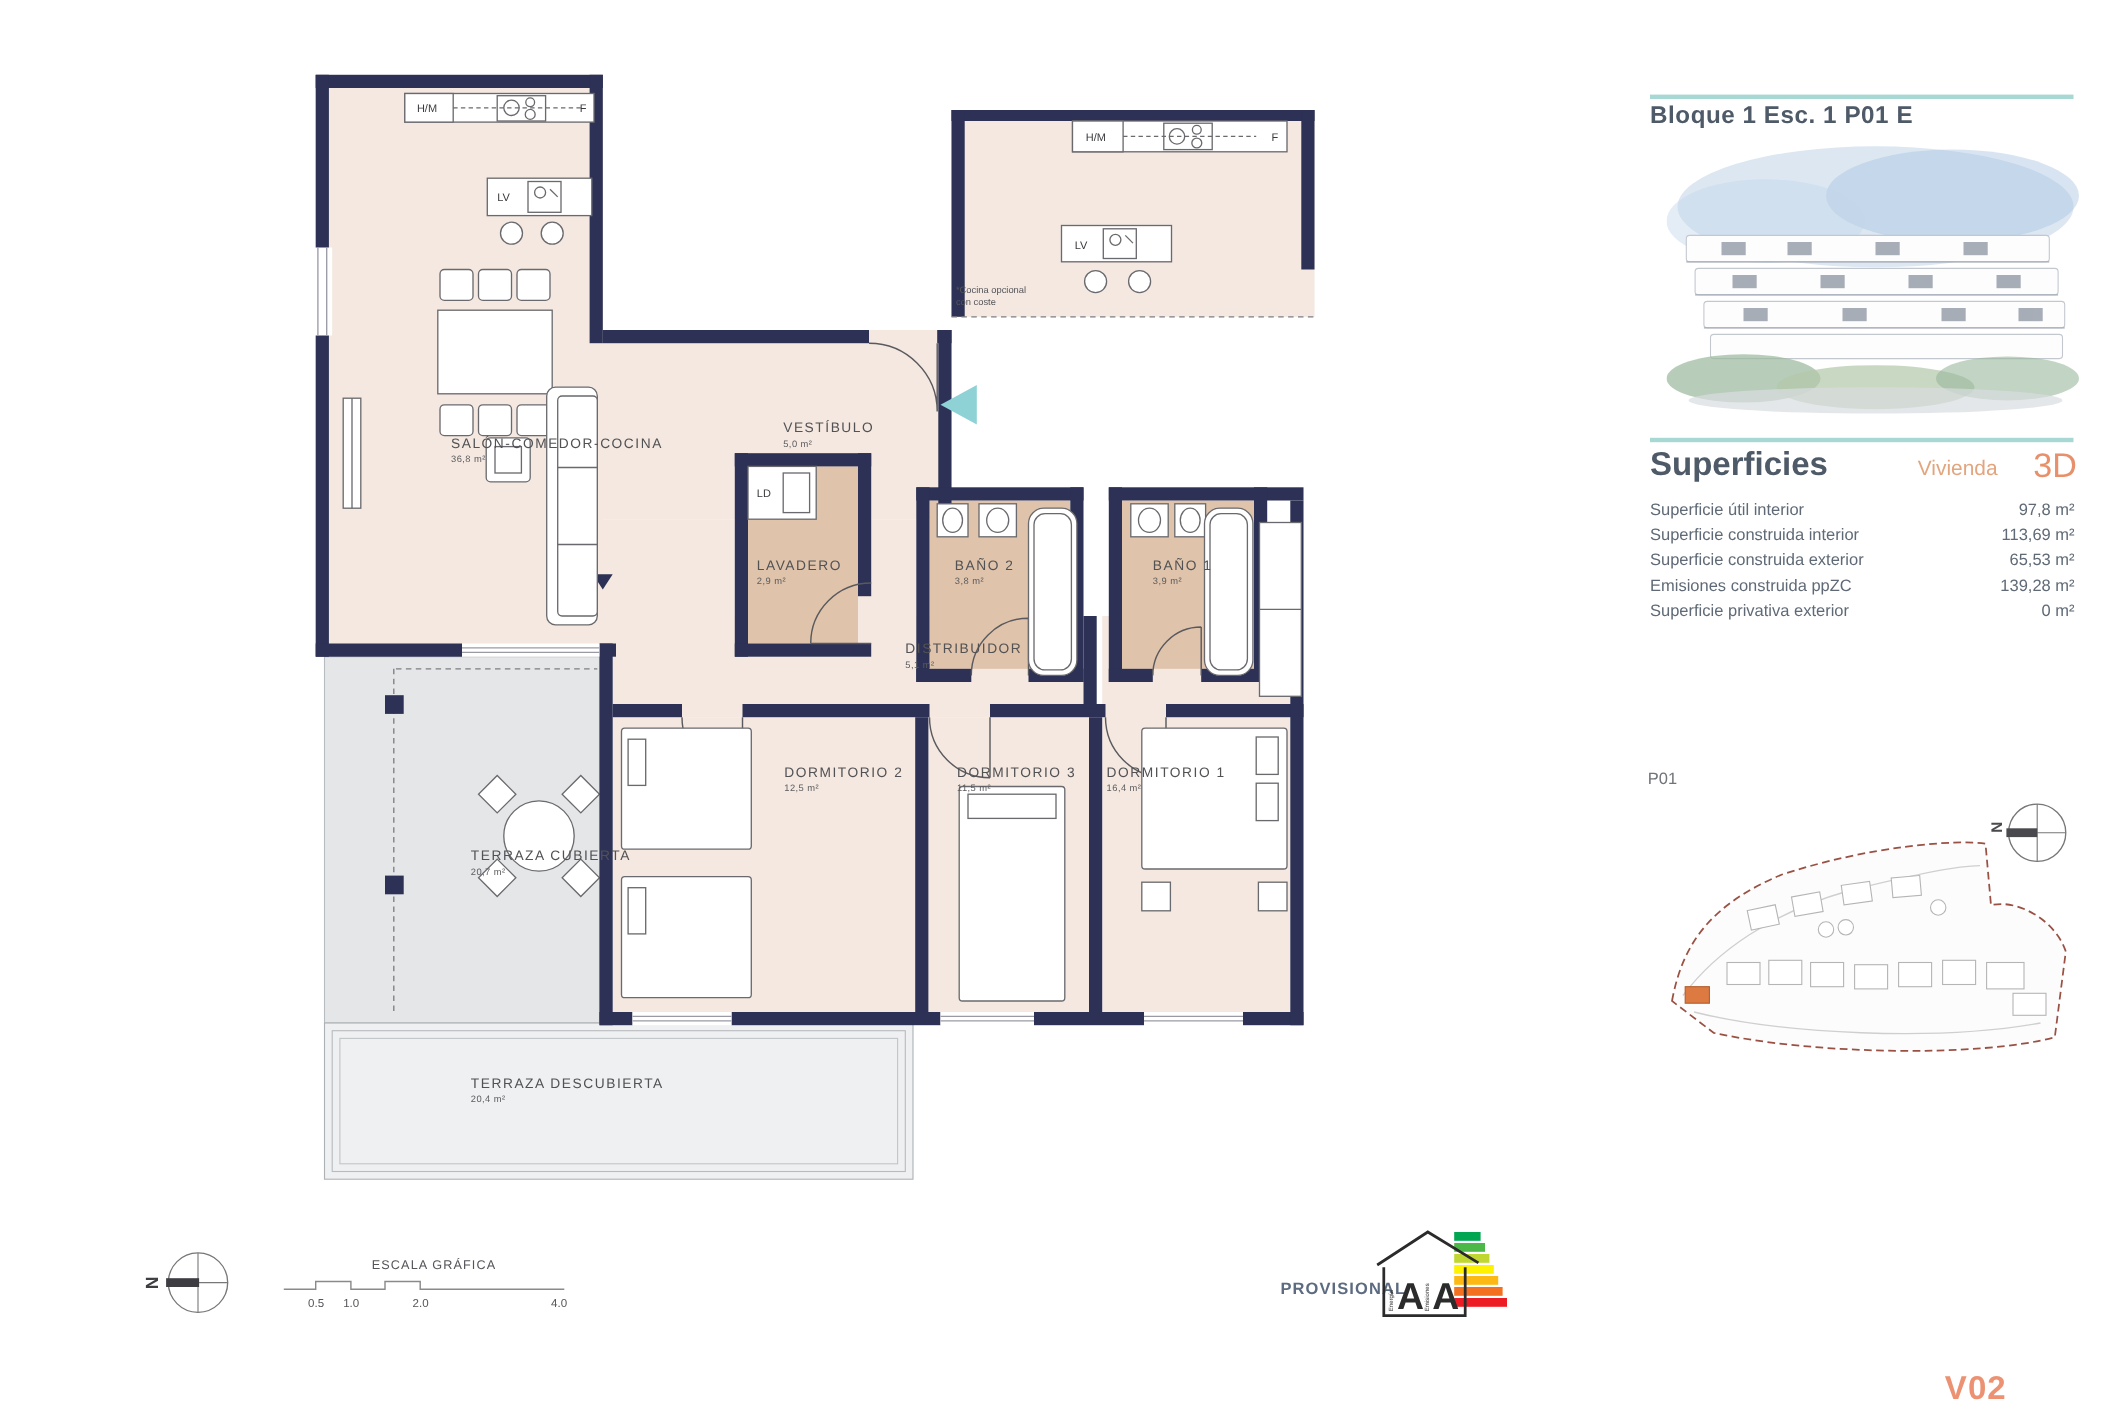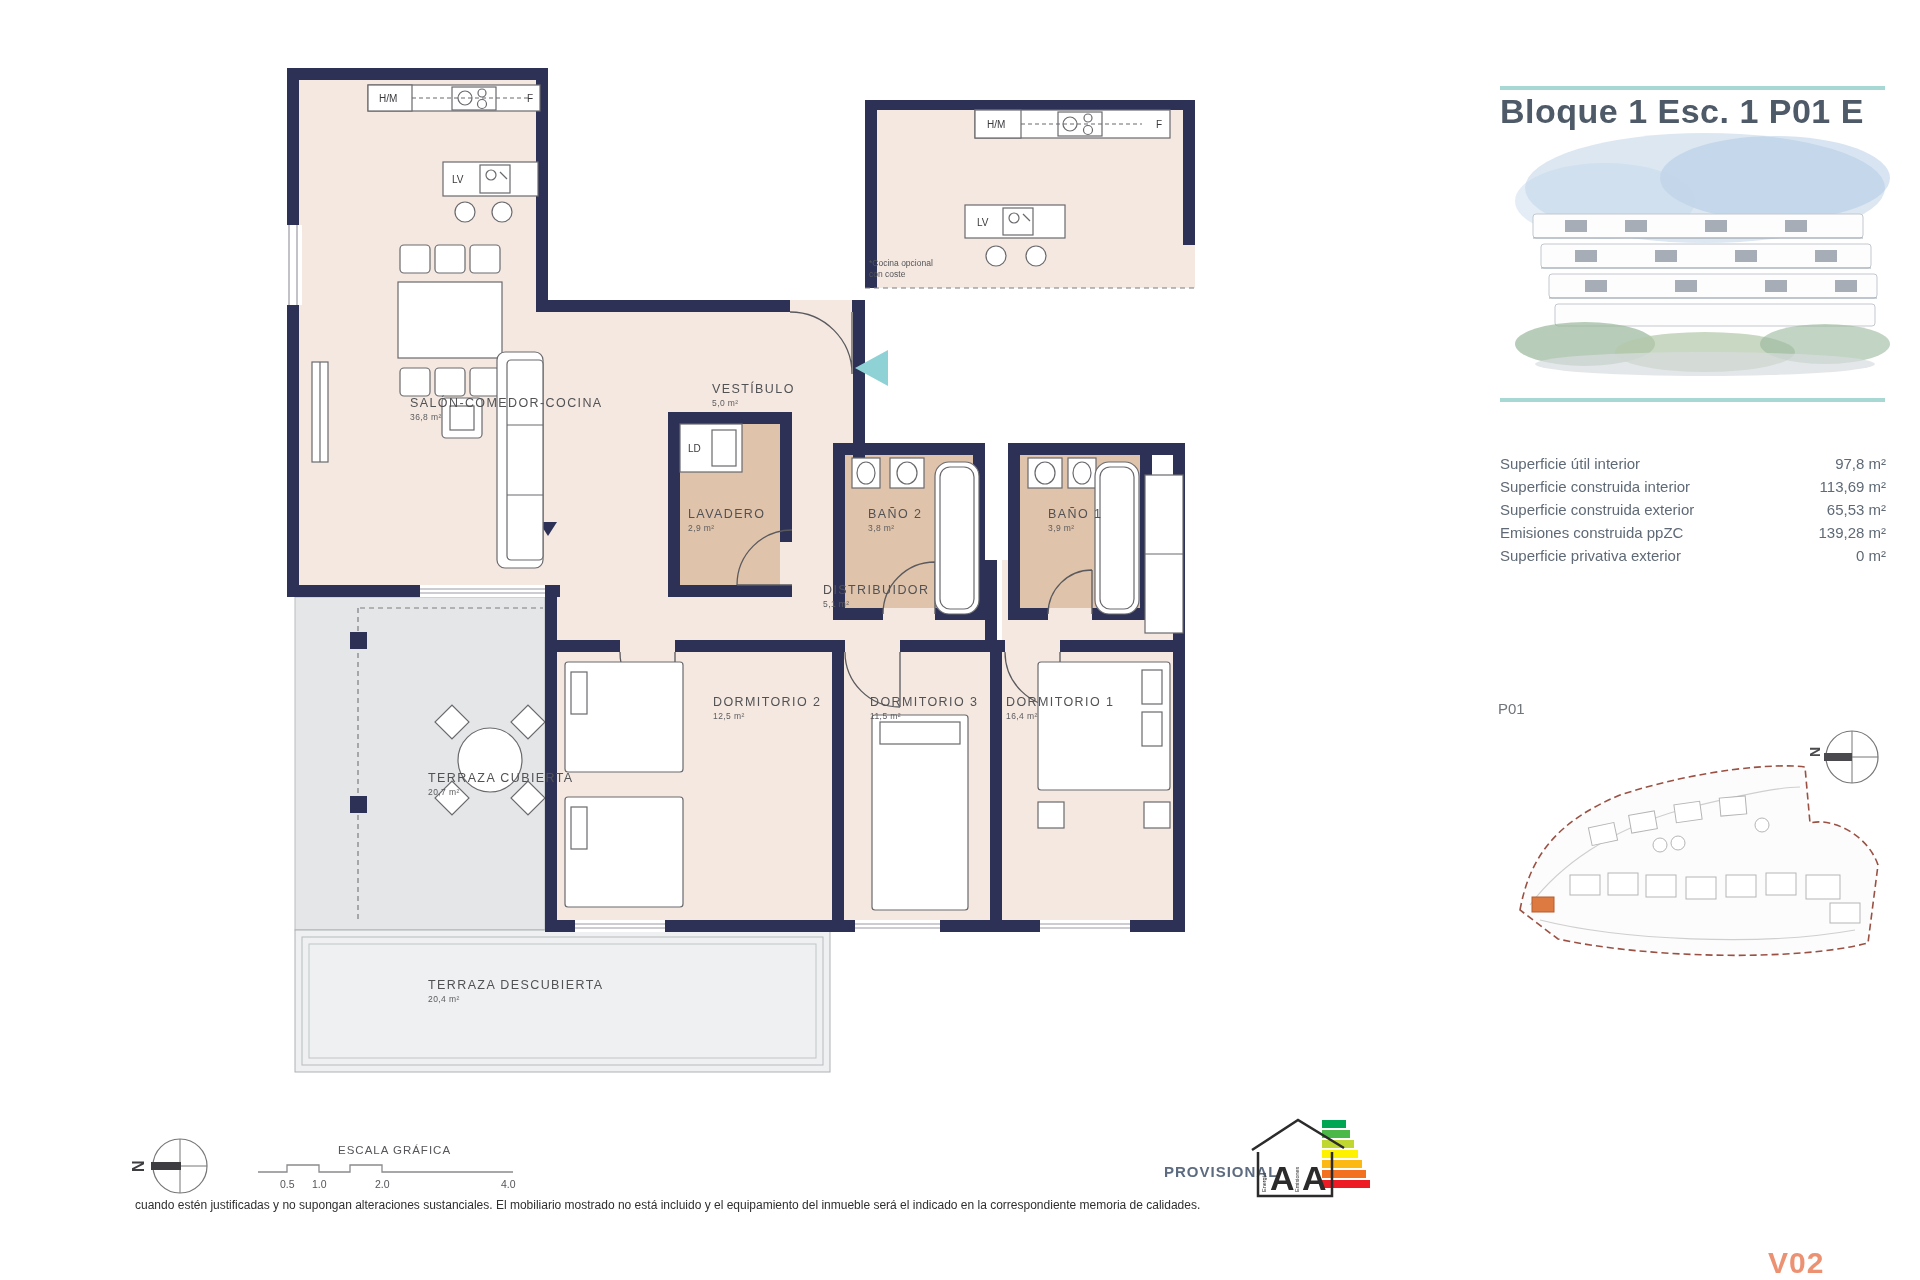"Bloque 1 Esc. 1 P01" #block-title { font-size: 34px -> 22px }
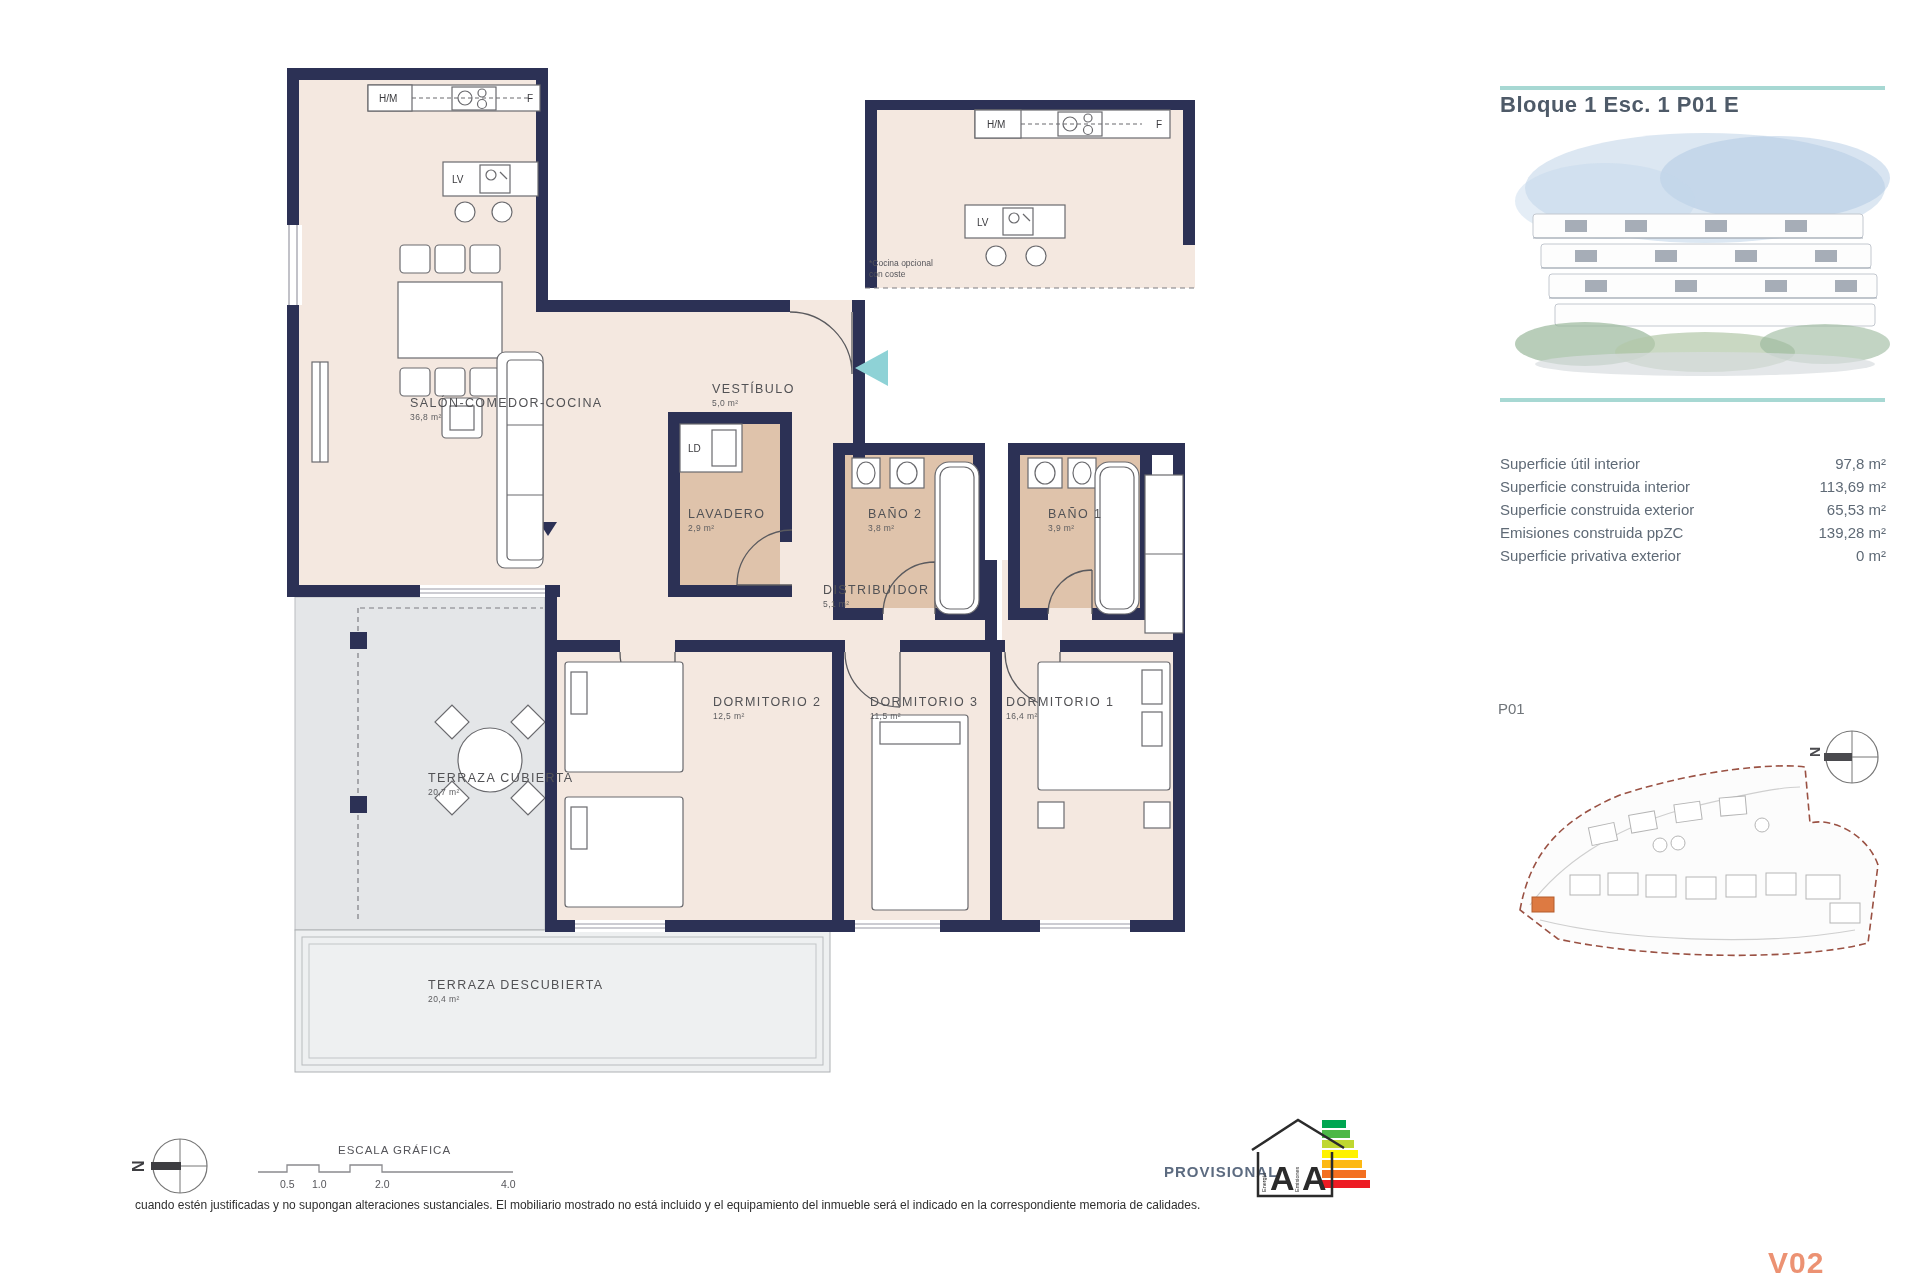"Superficies" div { html: none -> <div> <span>Superficies</span> <span>Vivienda</span> <span>3D</span> </div> }
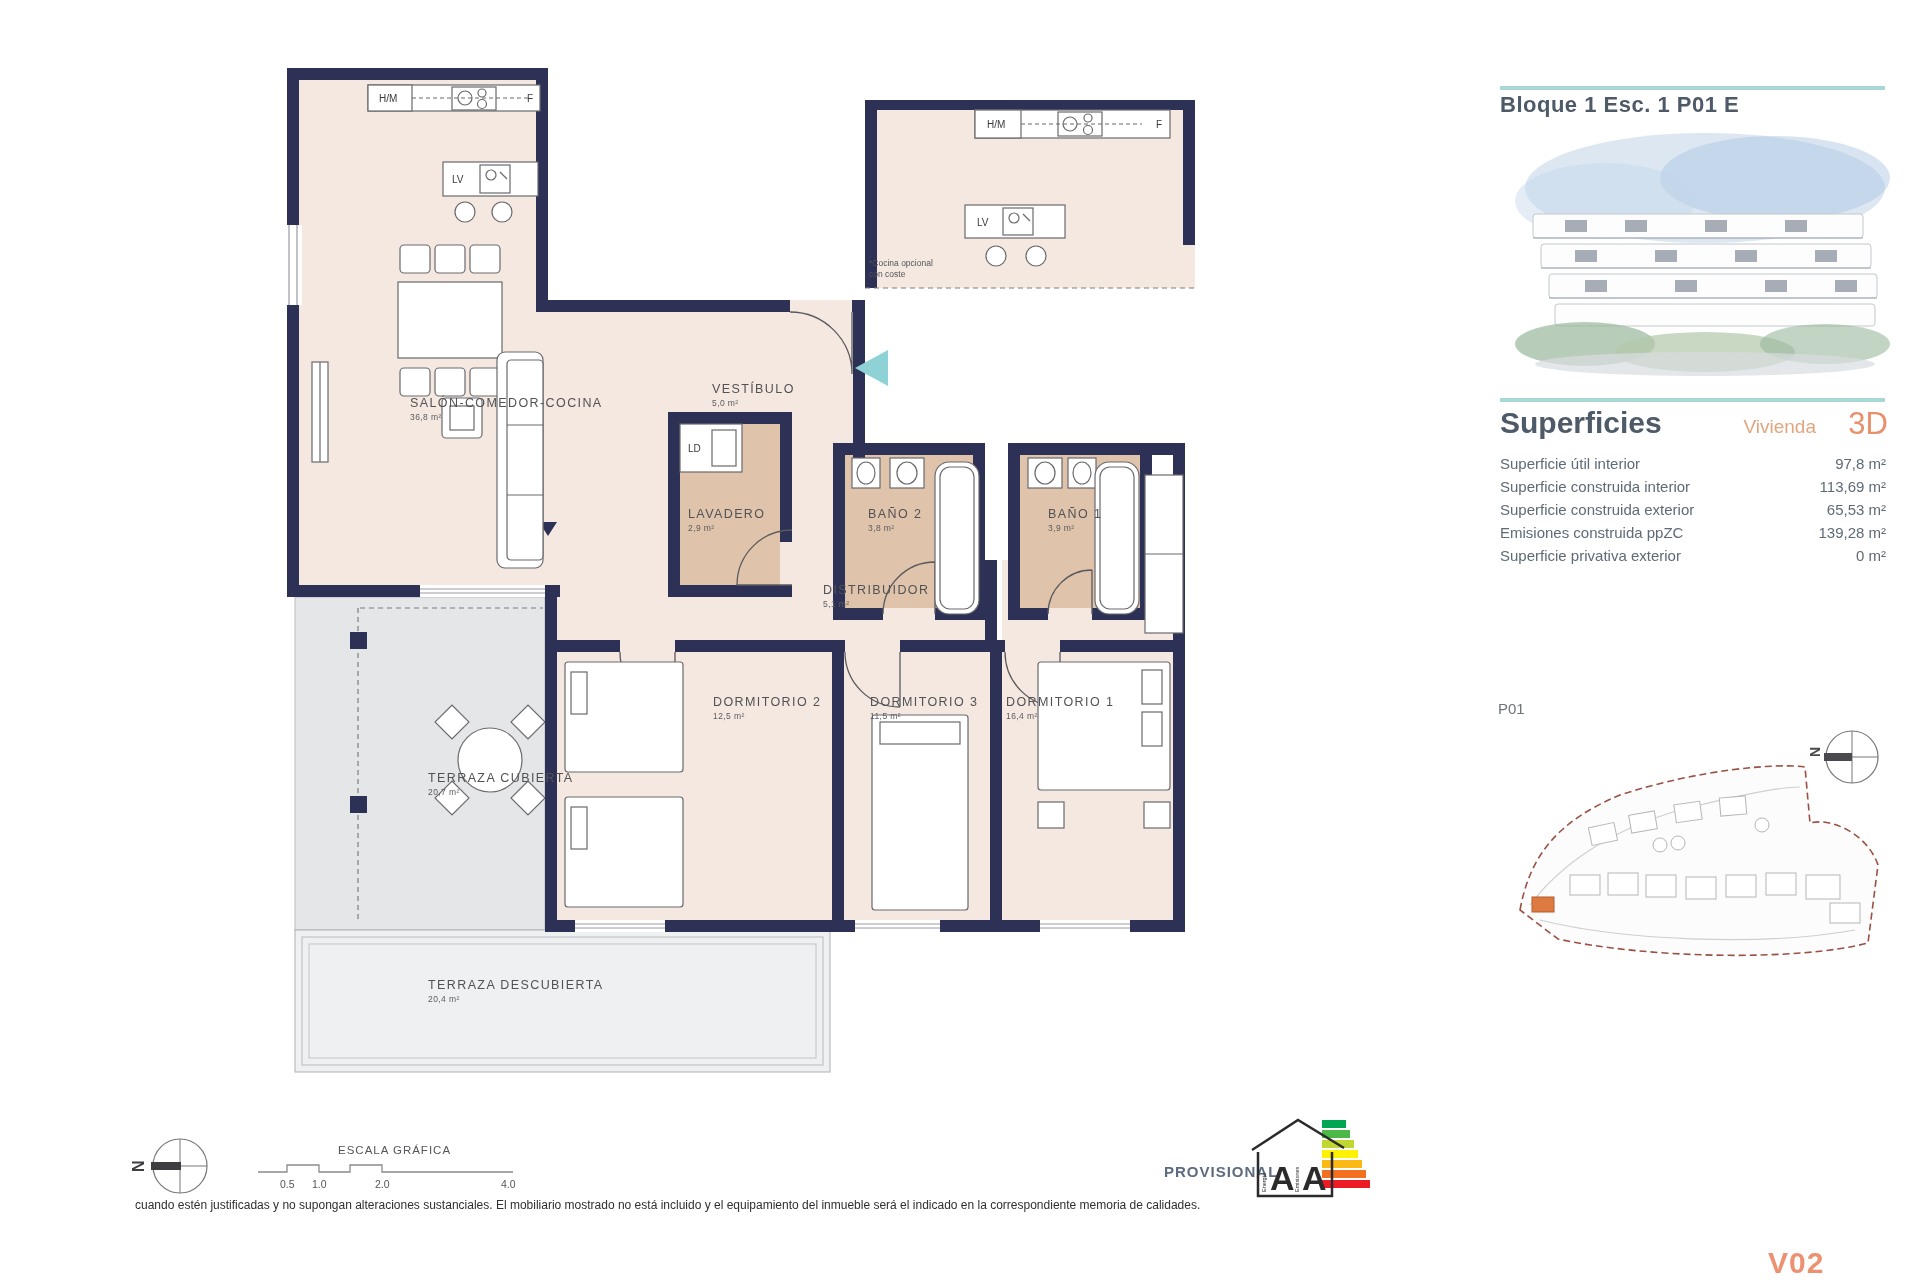"cuando estén justificadas y no" div { html: <div>cuando estén justificadas y no supongan alteraciones sustanciales. El mobiliario mostrado no está incluido y el equipamiento del inmueble será el indicado en la correspondiente memoria de calidades.</div> -> none }
